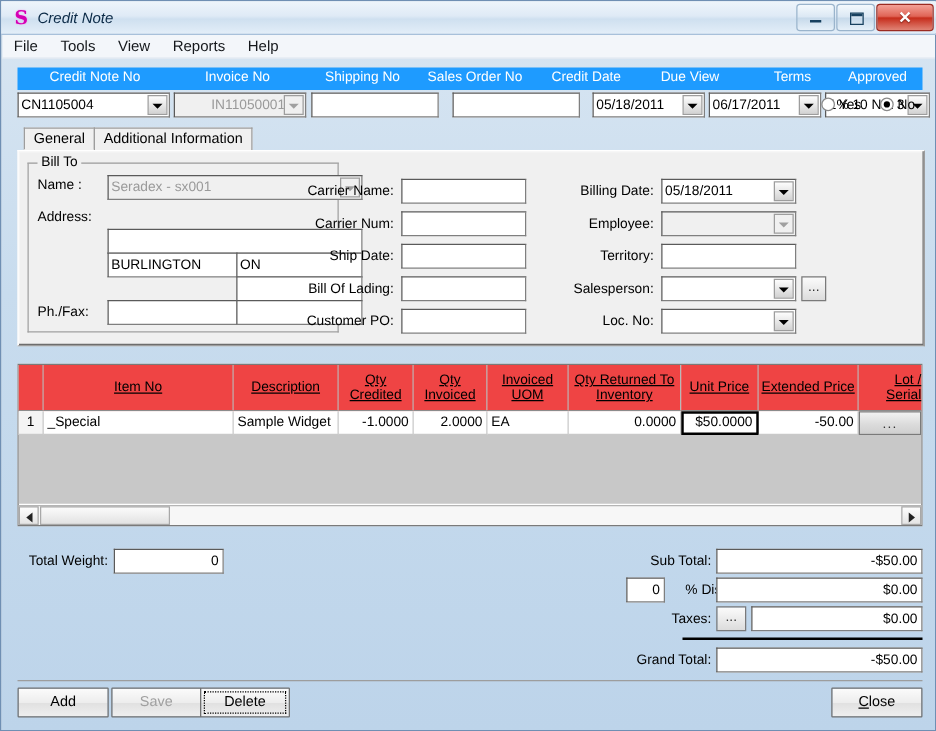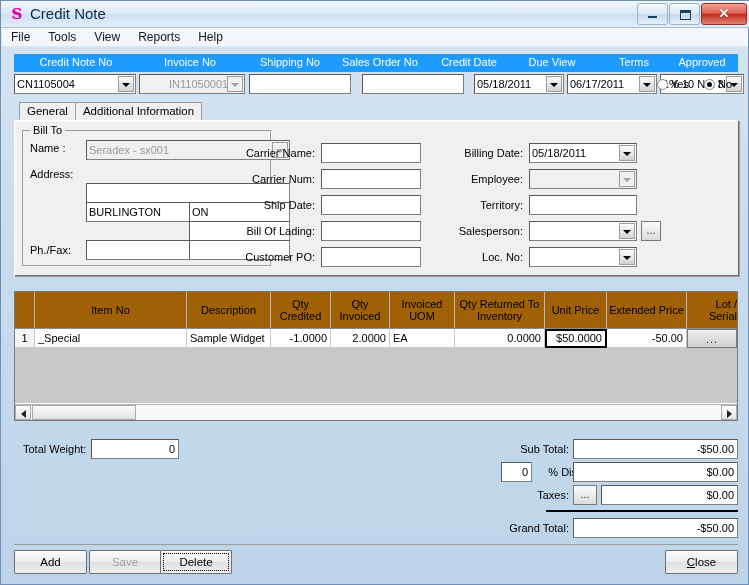"Credit Note" .title-text { font-size: 15px -> 12px; font-style: none -> italic }
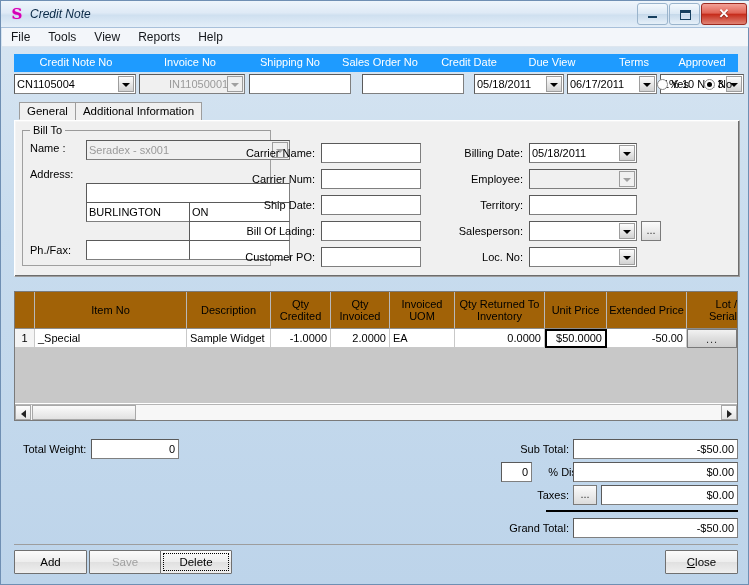"Item No" .gh { background: #a16207 -> #ef4444; text-decoration: none -> underline }
